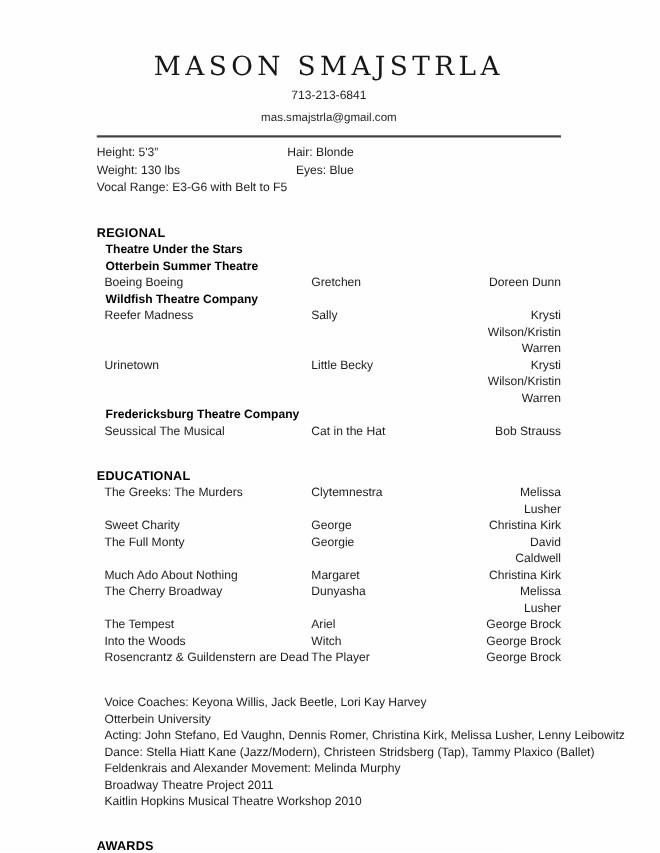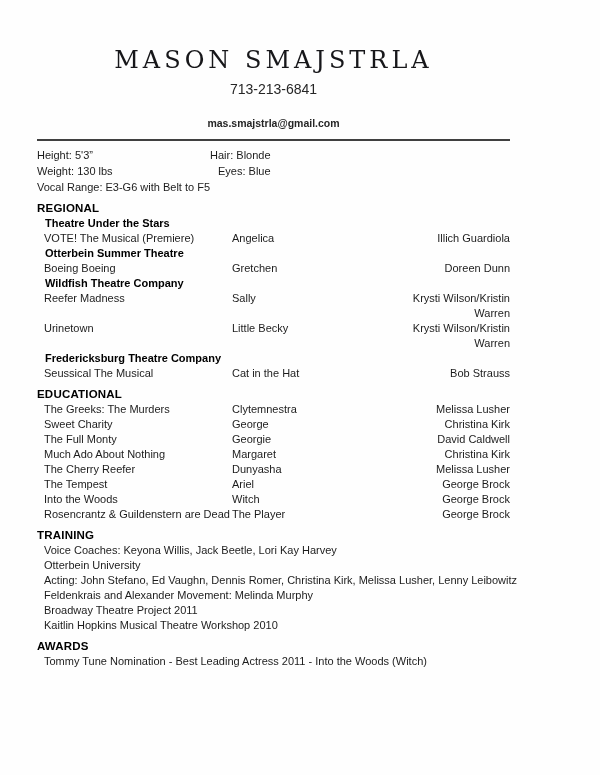"MASON SMAJSTRLA" .page { padding: 0 90px 0 37px -> 0 90px 0 88px }
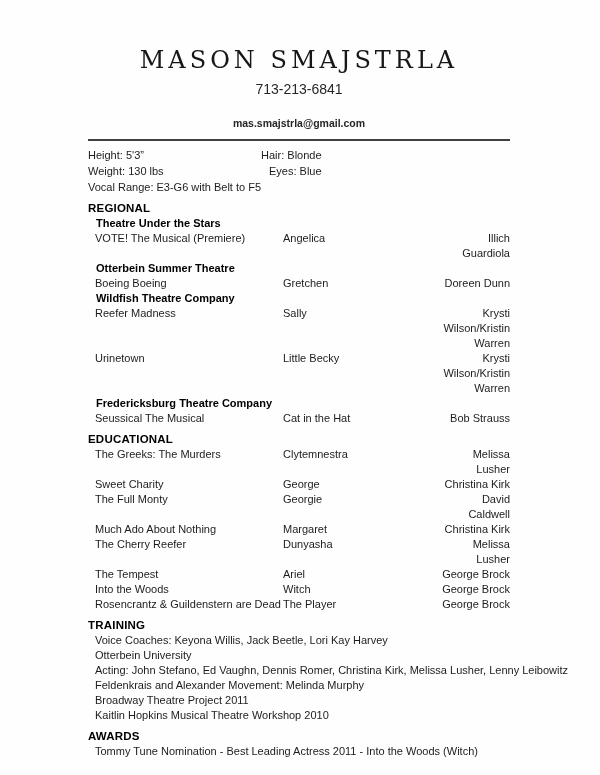"713-213-6841" .hdr .phone { font-size: 14px -> 11px }
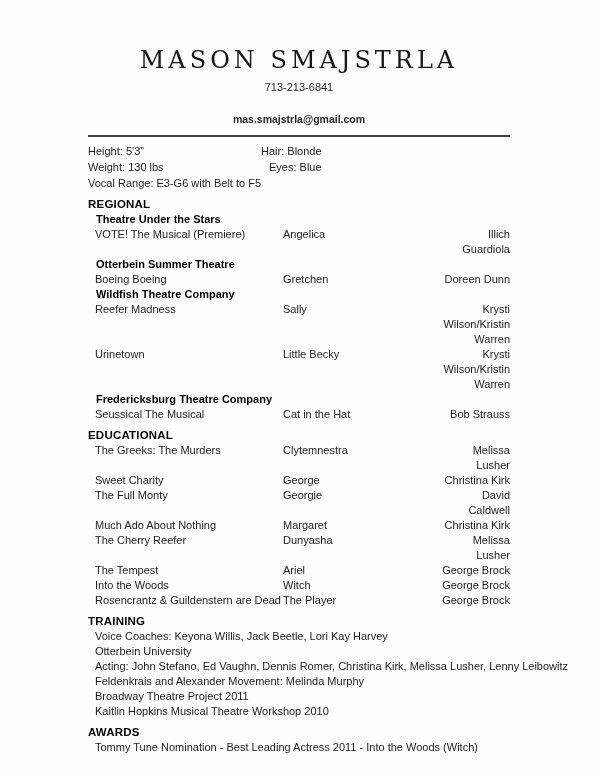"mas.smajstrla@gmail.com" .hdr .email { font-weight: bold -> none; margin-top: 20px -> 8px }
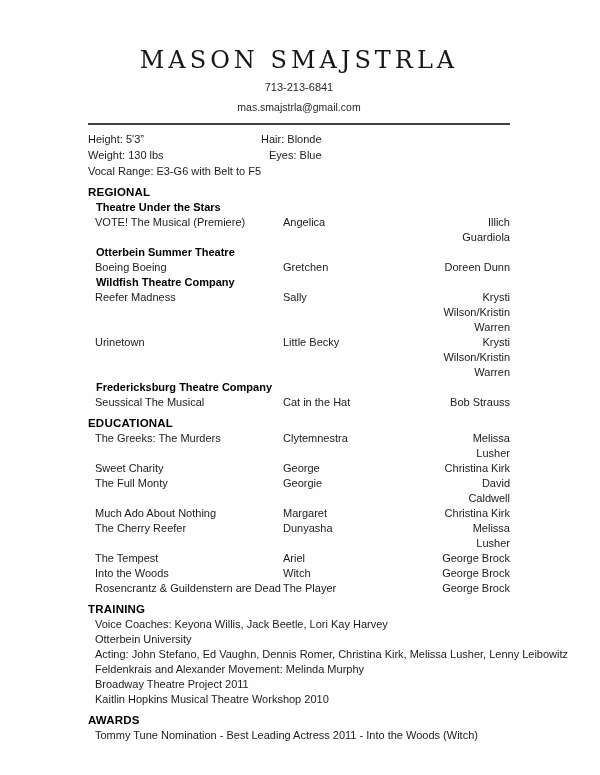"REGIONAL" main section { margin-top: 6px -> 26px }
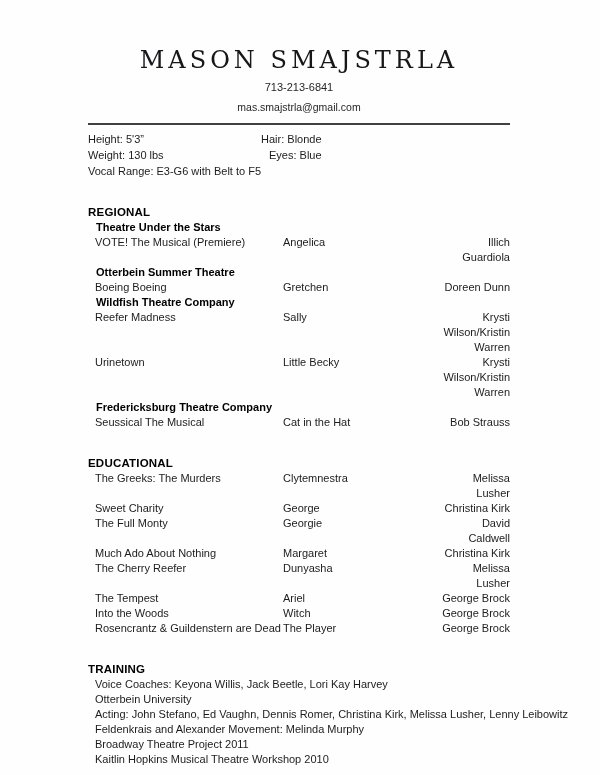"VOTE! The Musical (Premiere)" div.credit-row { html: <div> <span>VOTE! The Musical (Premiere)</span> <span>Angelica</span> <span>Illich Guardiola</span> </div> -> none }
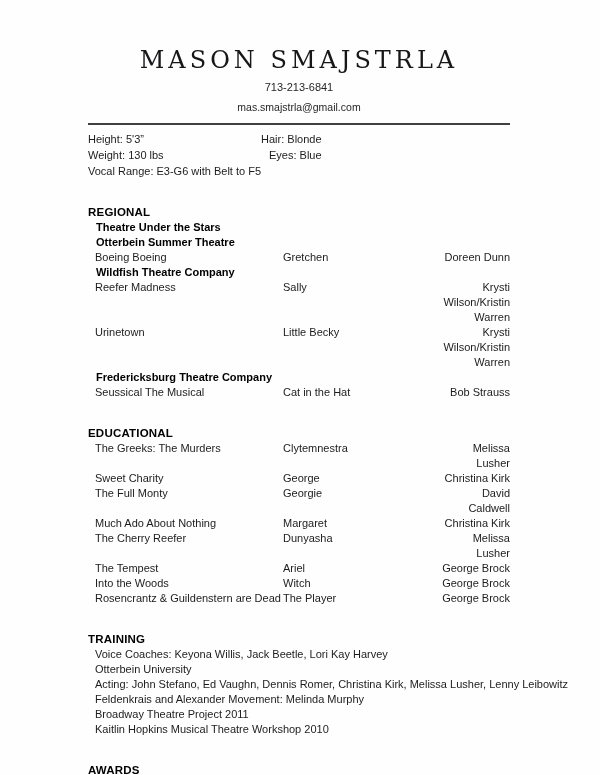"The Cherry Reefer" span.show { text: Reefer -> Broadway }
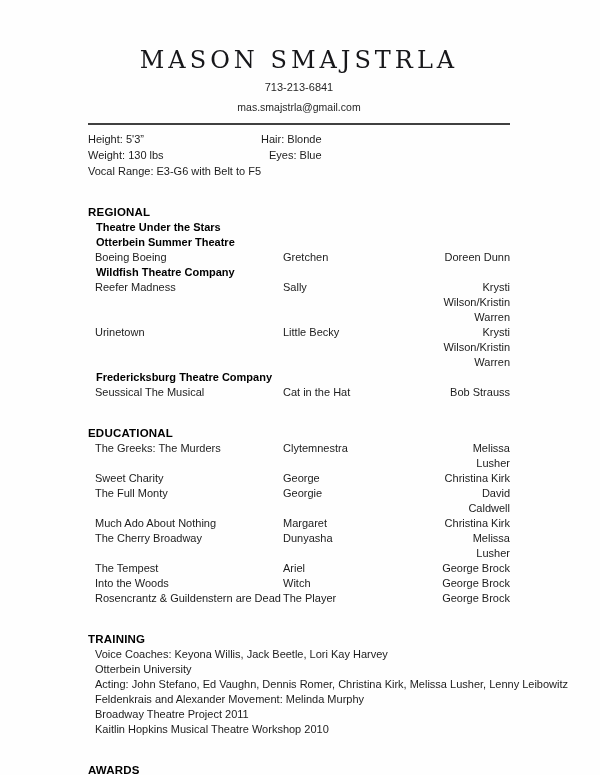"TRAINING" h2 { html: <h2>TRAINING</h2> -> none }
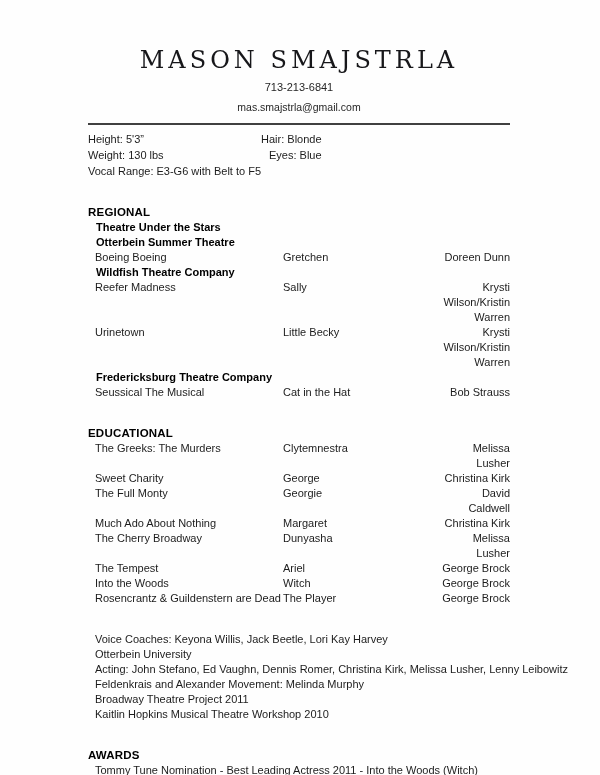"Dance: Stella Hiatt Kane (Jazz/Modern)," div.tline { html: none -> <div>Dance: Stella Hiatt Kane (Jazz/Modern), Christeen Stridsberg (Tap), Tammy Plaxico (Ballet)</div> }
